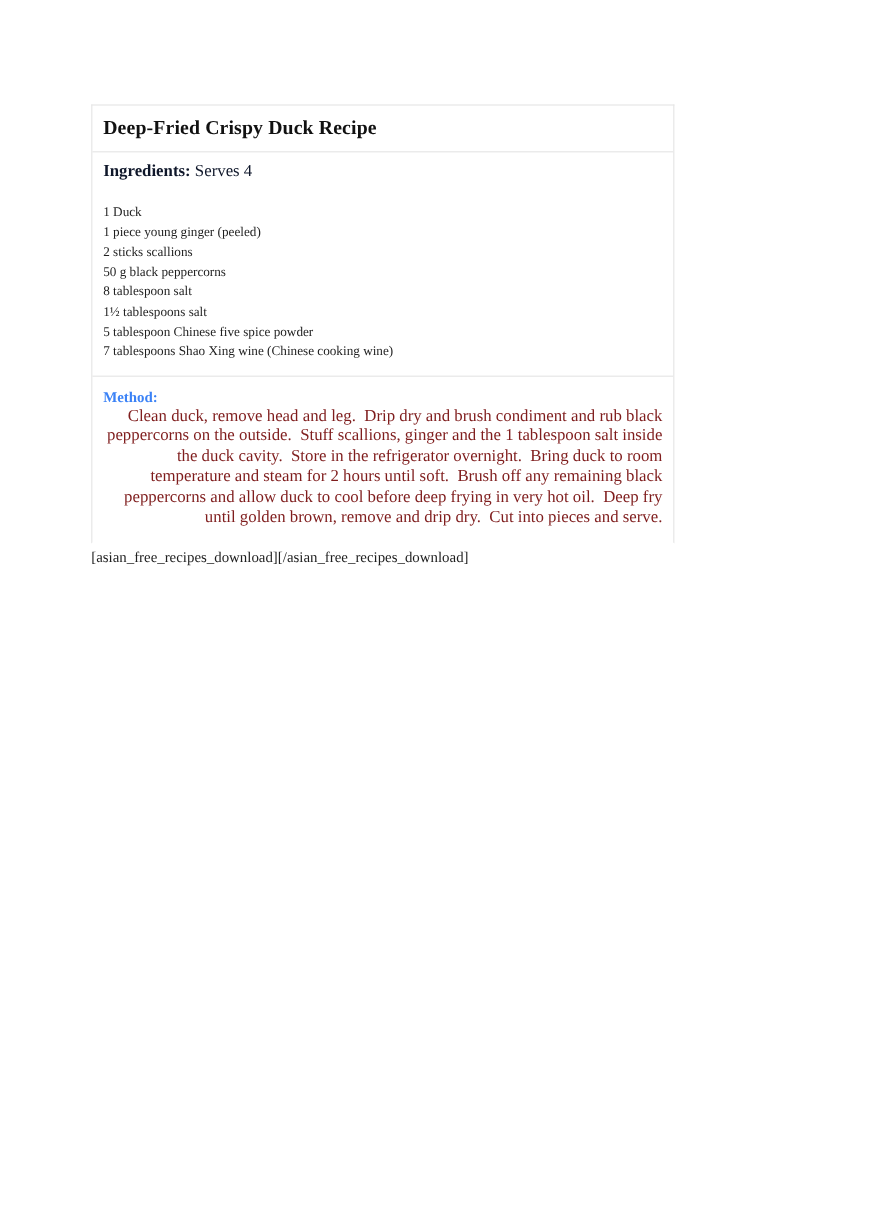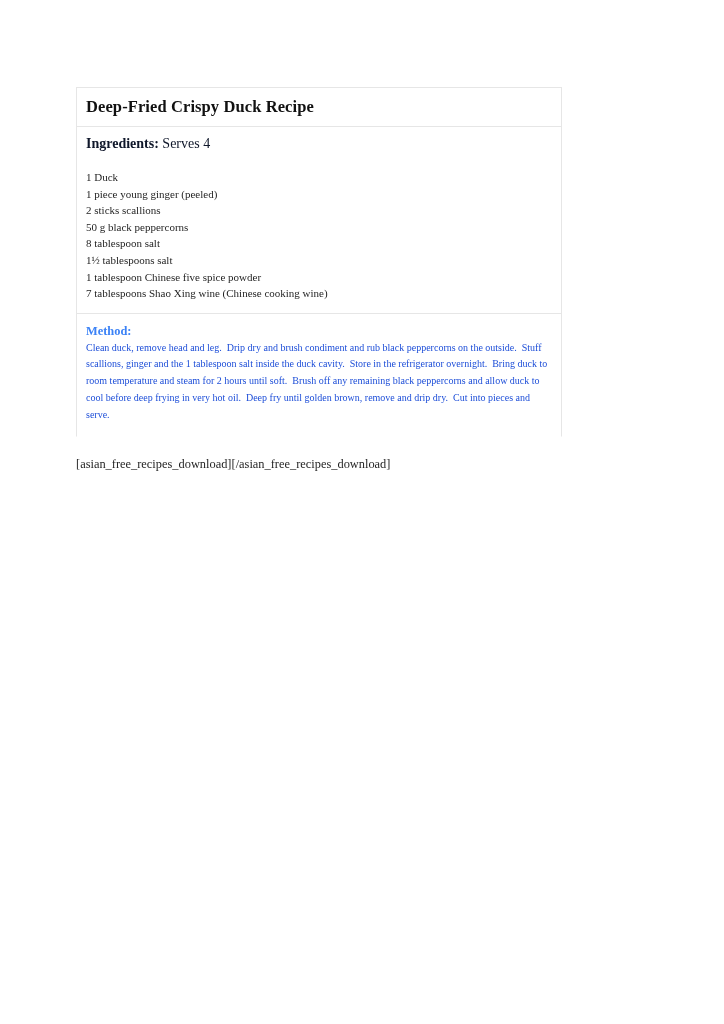"1 tablespoon Chinese five spice" li { text: 1 -> 5 }
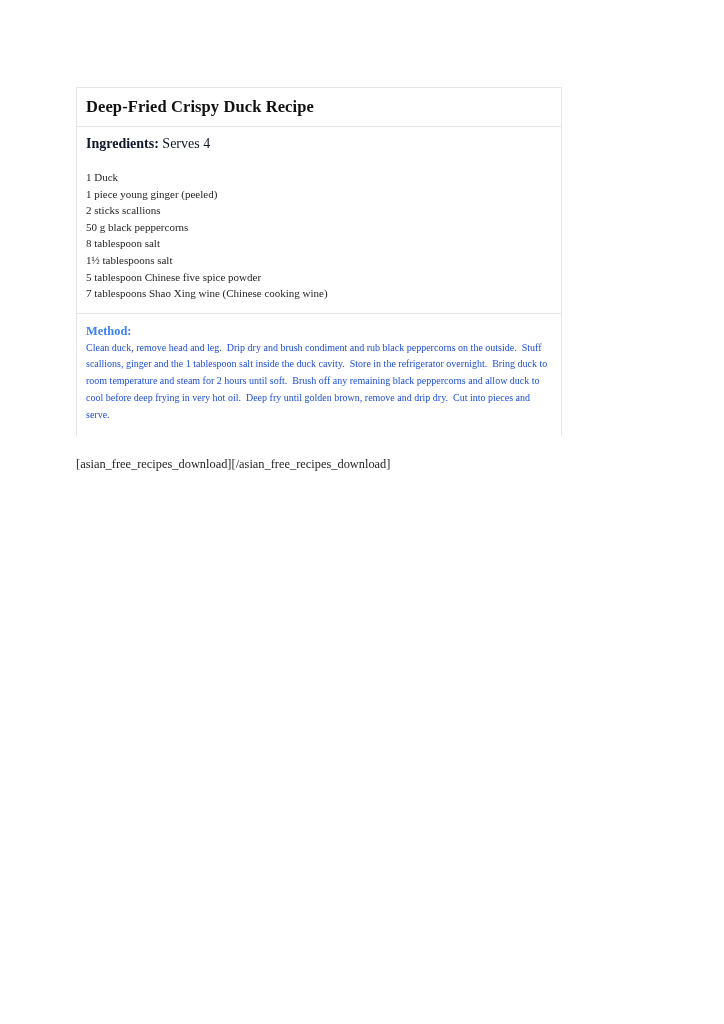"Clean duck, remove head and" .method-body { color: #1d4ed8 -> #7f1d1d; font-size: 10px -> 14px; text-align: left -> right }
